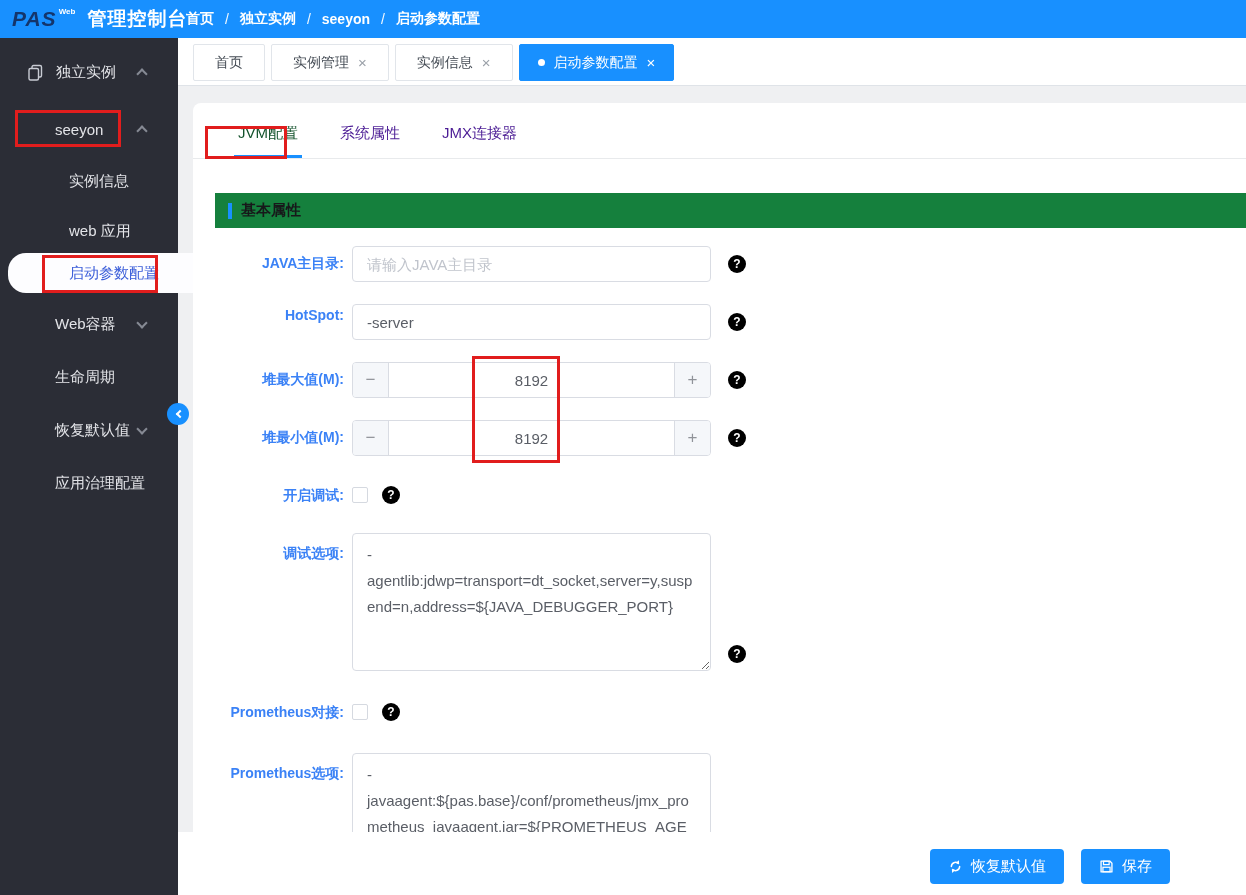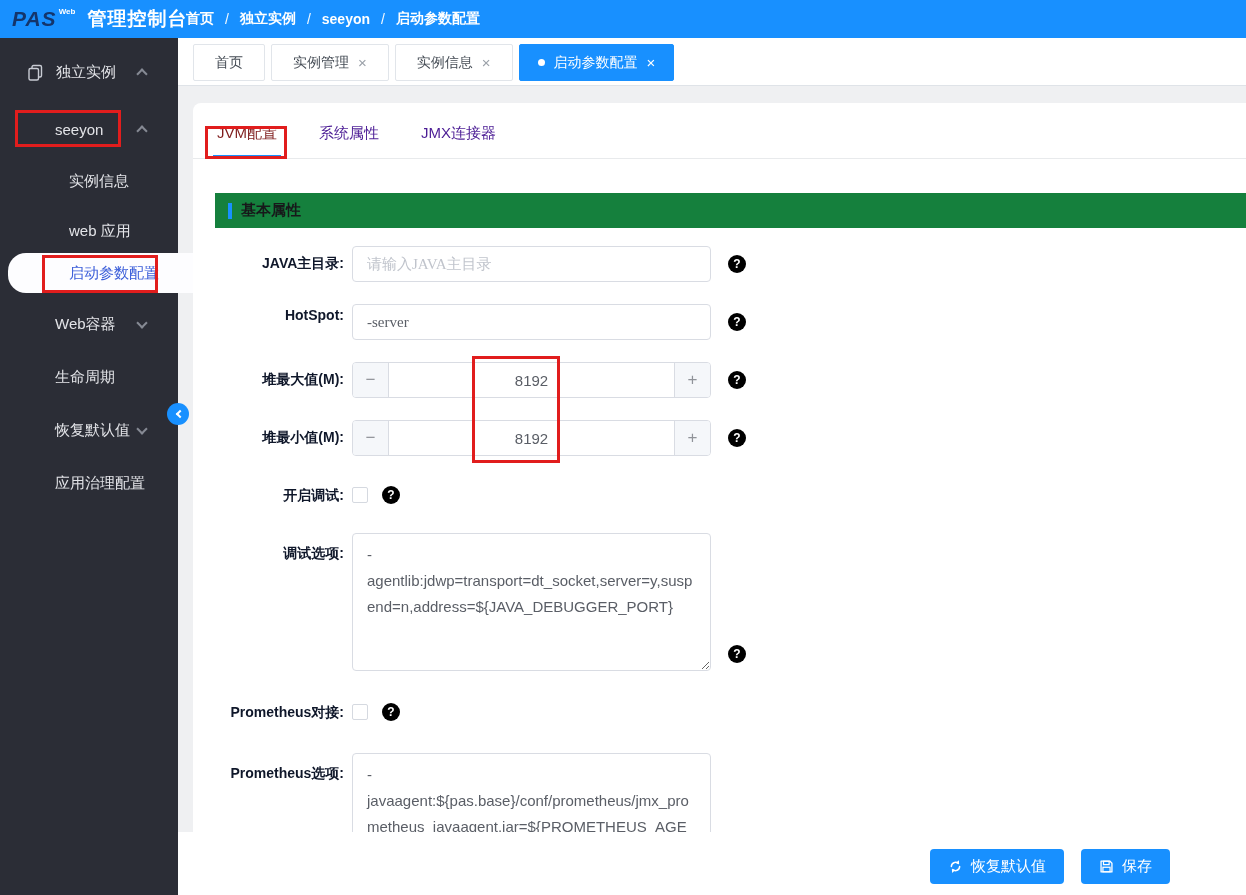"JVM配置" .jtab.active { color: #7f1d1d -> #14532d; margin-left: none -> 21px }
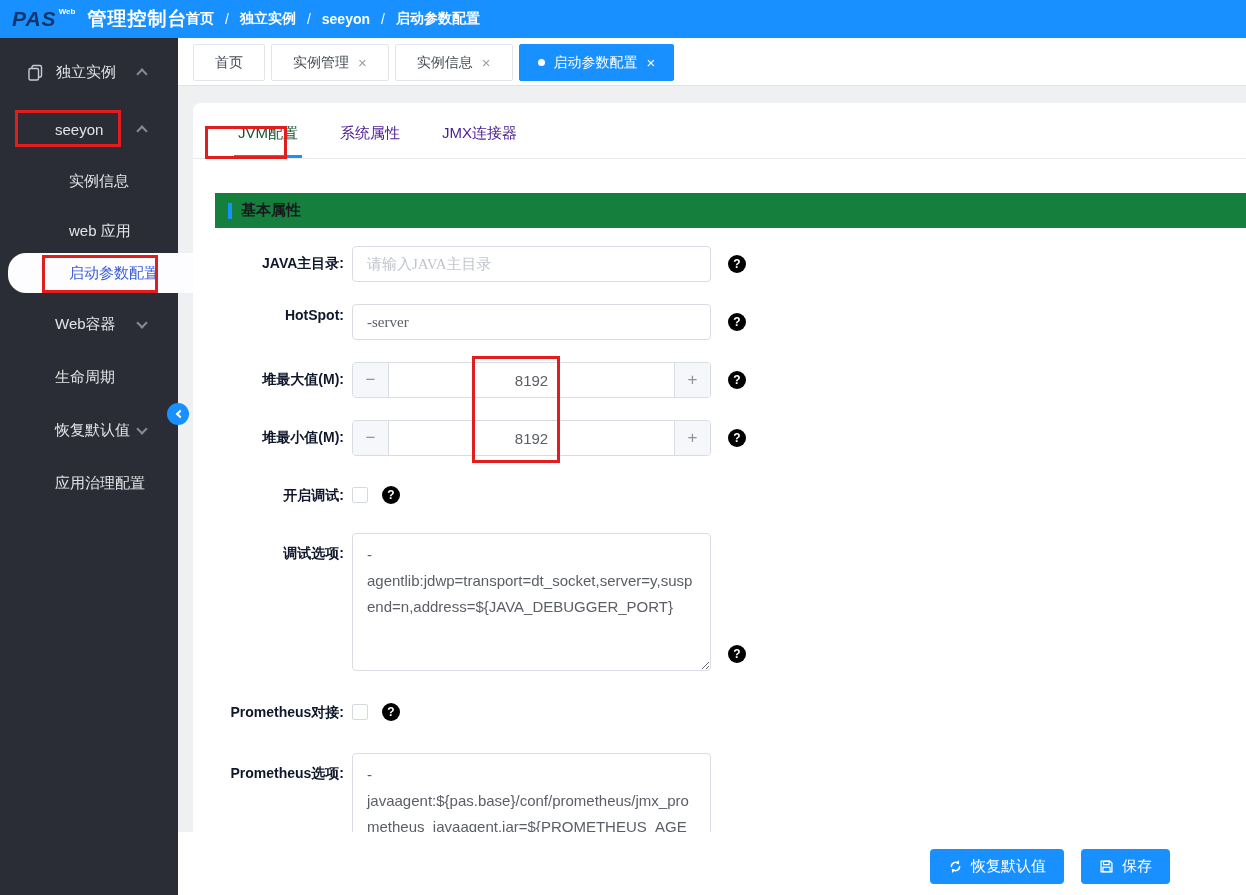"JAVA主目录:" .flabel { color: #0f172a -> #3b82f6 }
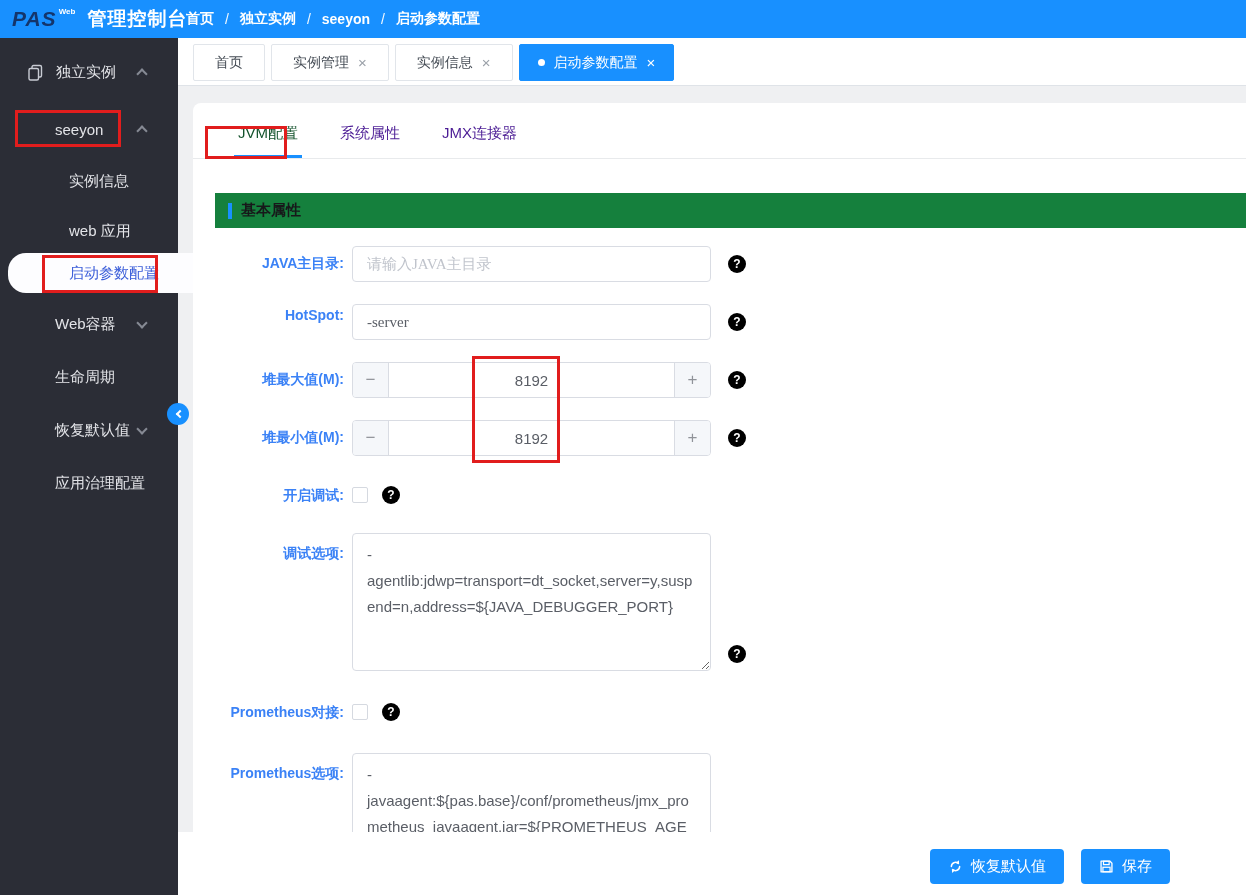"请输入JAVA主目录" .finput { font-family: Liberation Serif, serif -> Liberation Sans, sans-serif }
